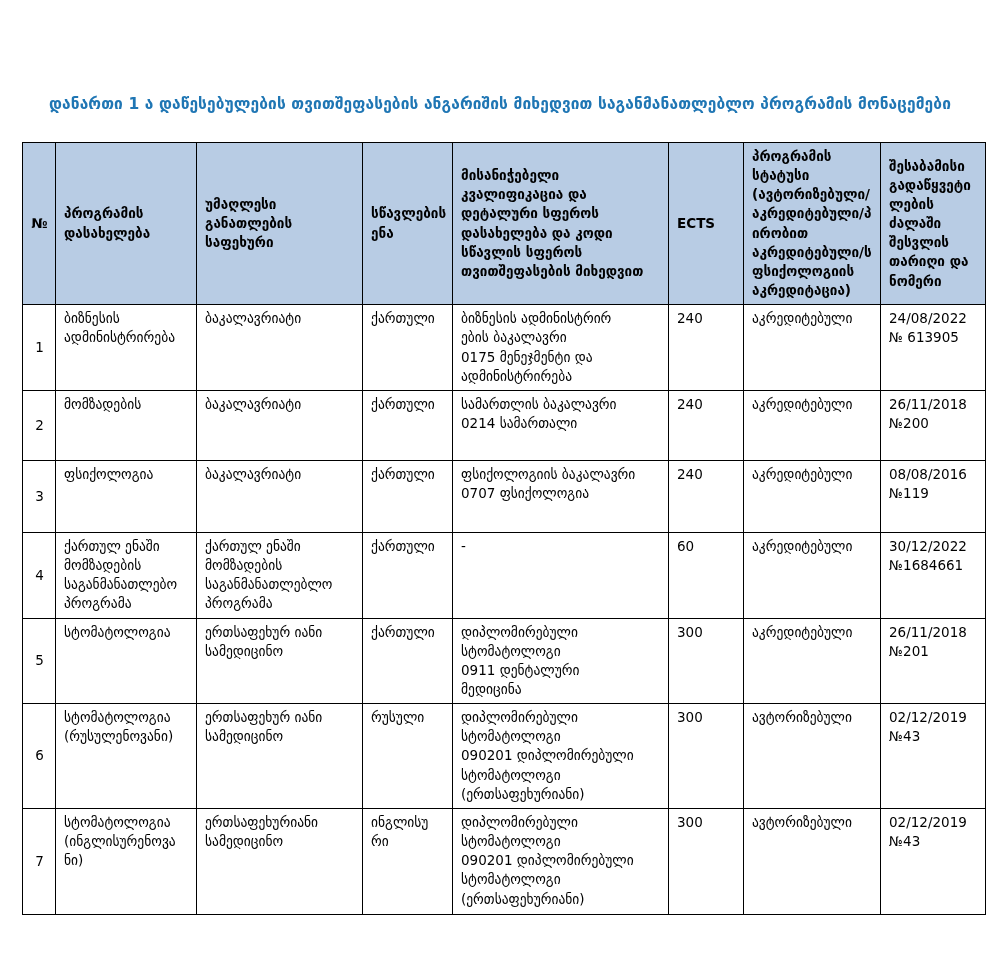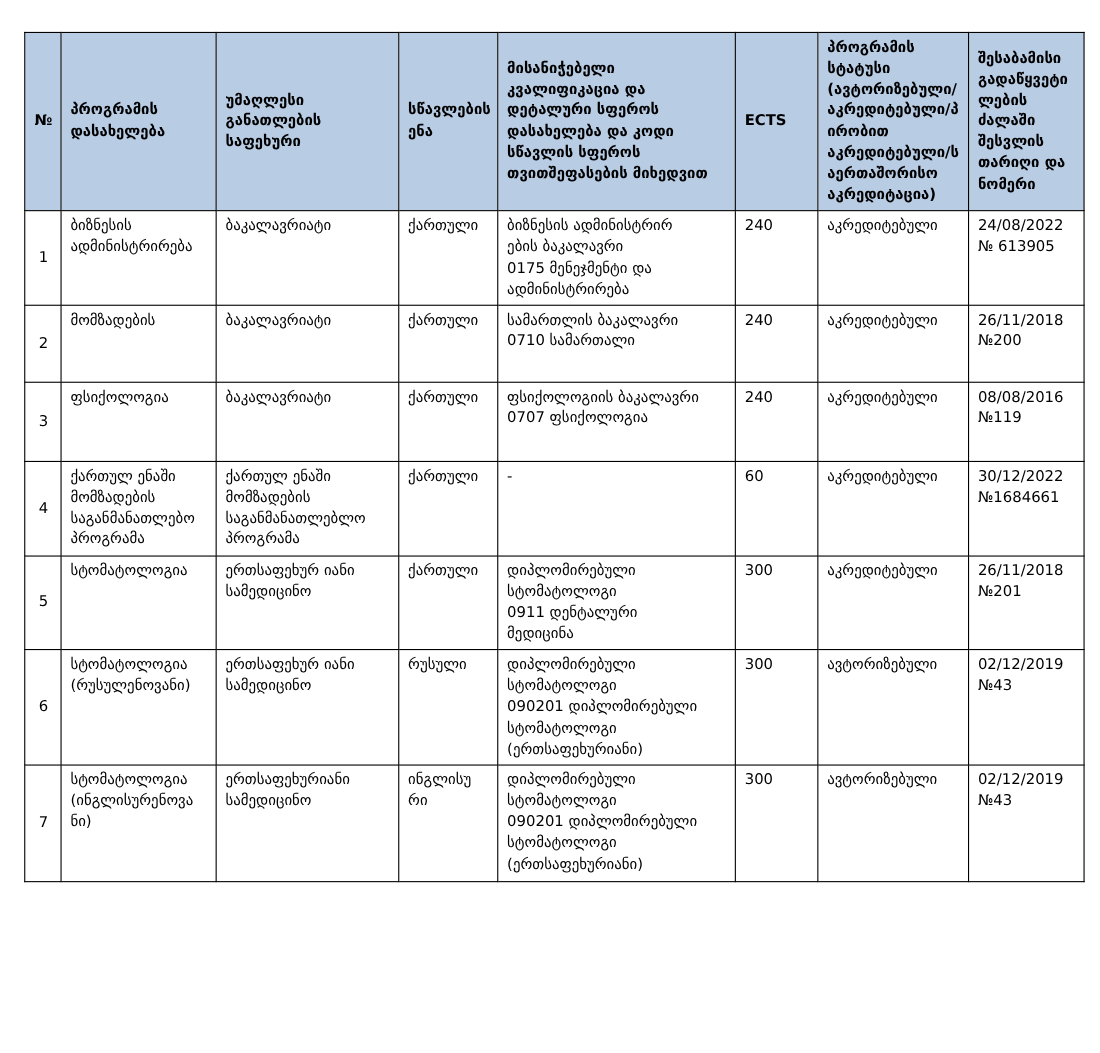"დანართი 1 ა დაწესებულების თვითშეფასების" div.doc-title { html: none -> <div>დანართი 1 ა დაწესებულების თვითშეფასების ანგარიშის მიხედვით საგანმანათლებლო პროგრამის მონაცემები</div> }
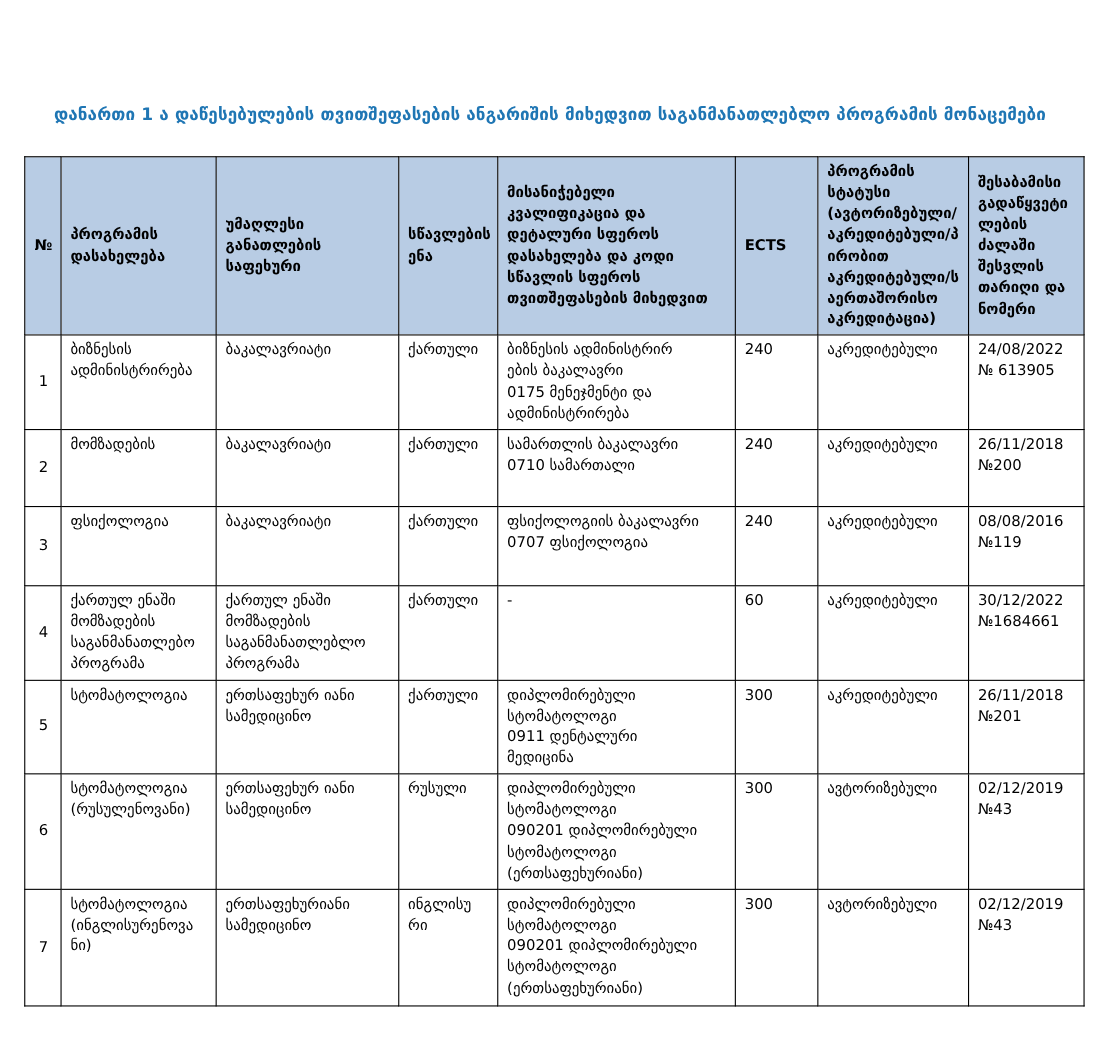"პროგრამის" th { text: აერთაშორისო -> ფსიქოლოგიის }
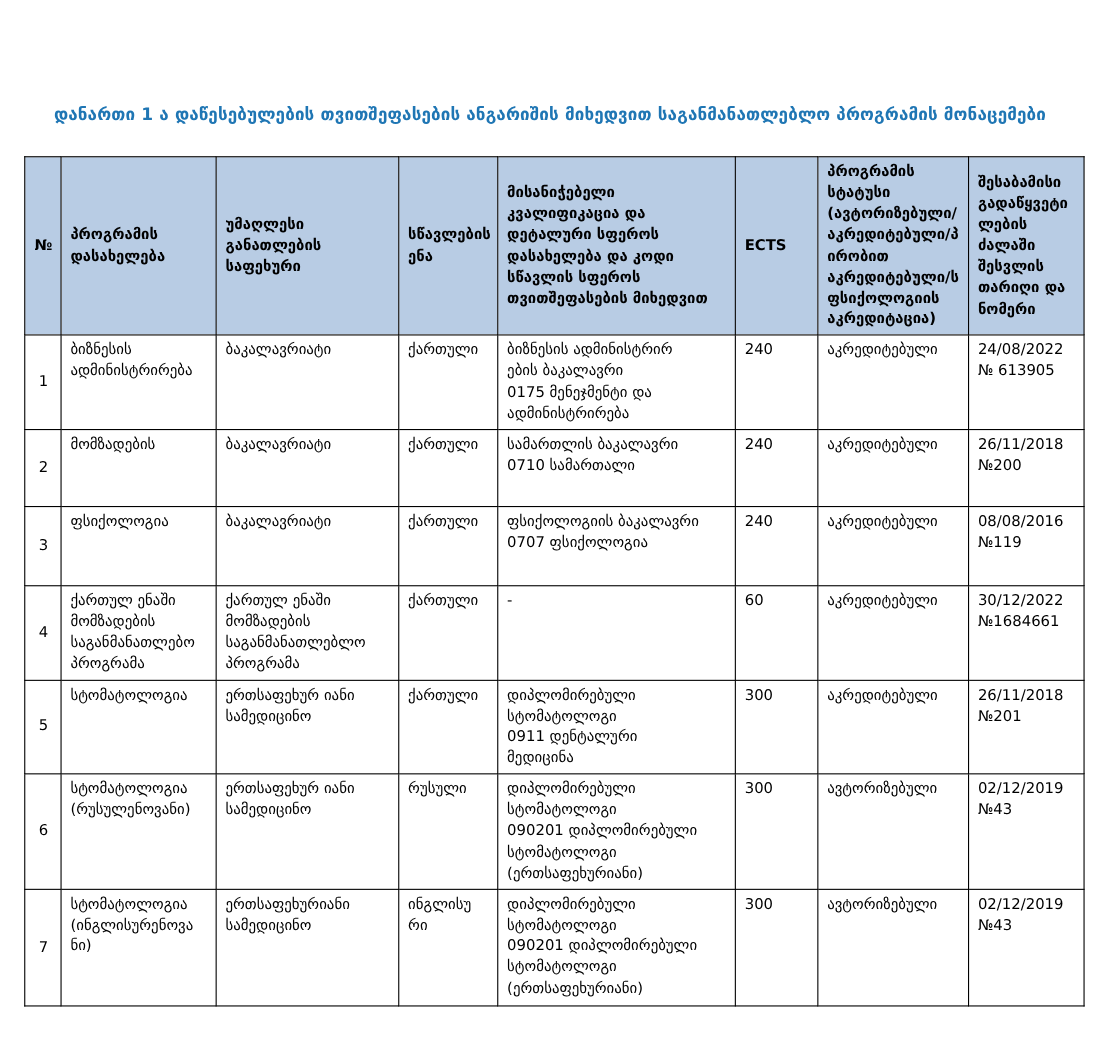"სამართლის ბაკალავრი" td { text: 0710 -> 0214 }
